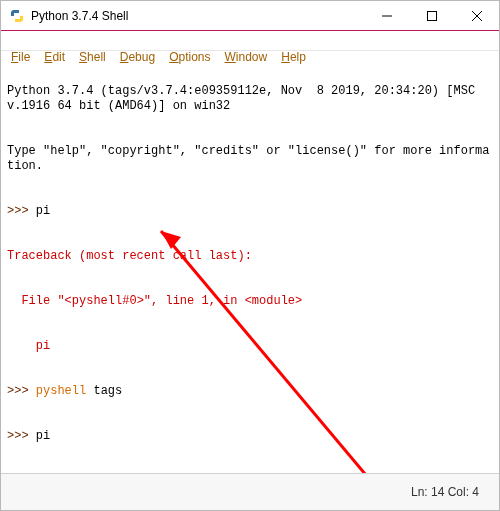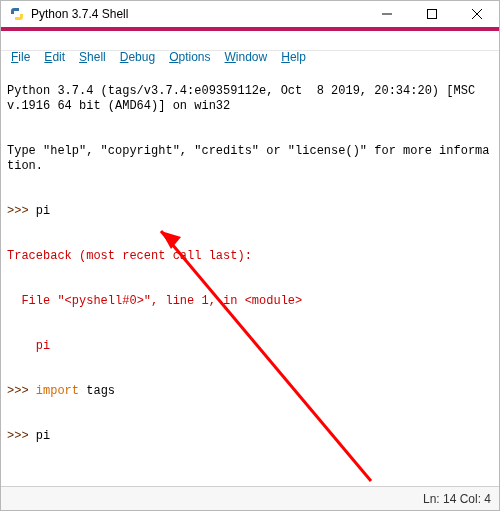"Python 3.7.4 Shell" .titlebar { border-bottom: 4px solid #be185d -> 1px solid #be185d }
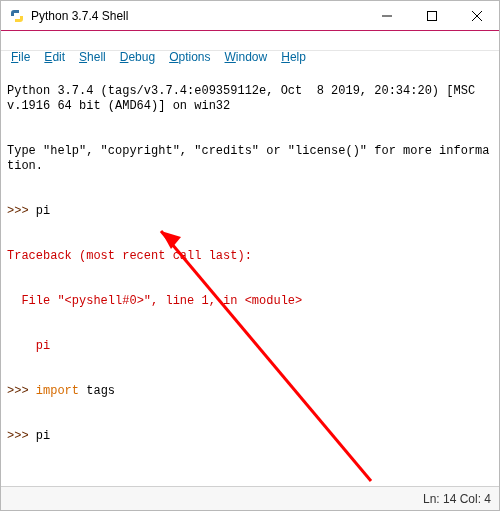"File" .menubar .menu-item { color: #0369a1 -> #a16207 }
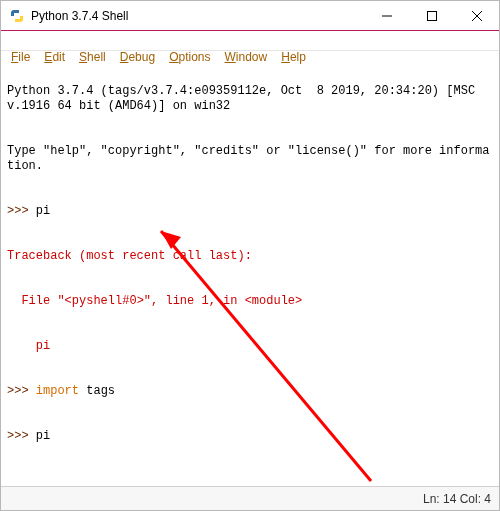"Python 3.7.4 (tags/v3.7.4:e09359112e," div.line { text: Oct -> Nov }
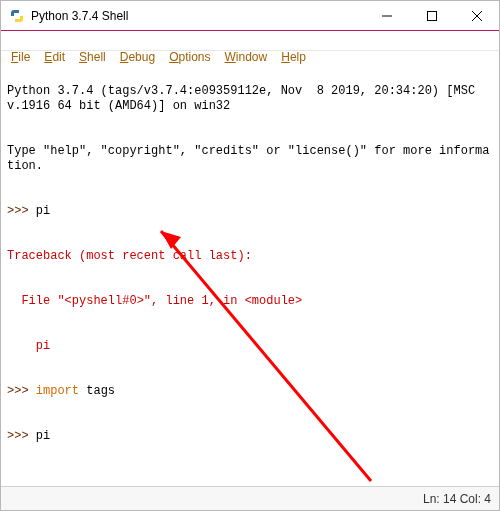"import" span.kw { text: import -> pyshell }
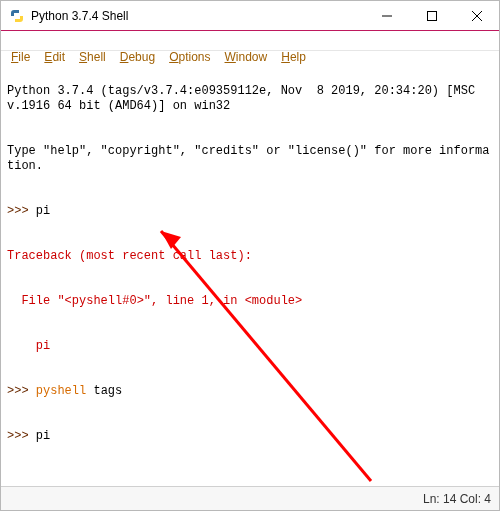"Ln: 14 Col: 4" .statusbar { height: 24px -> 37px; padding: 0 8px -> 0 20px }
